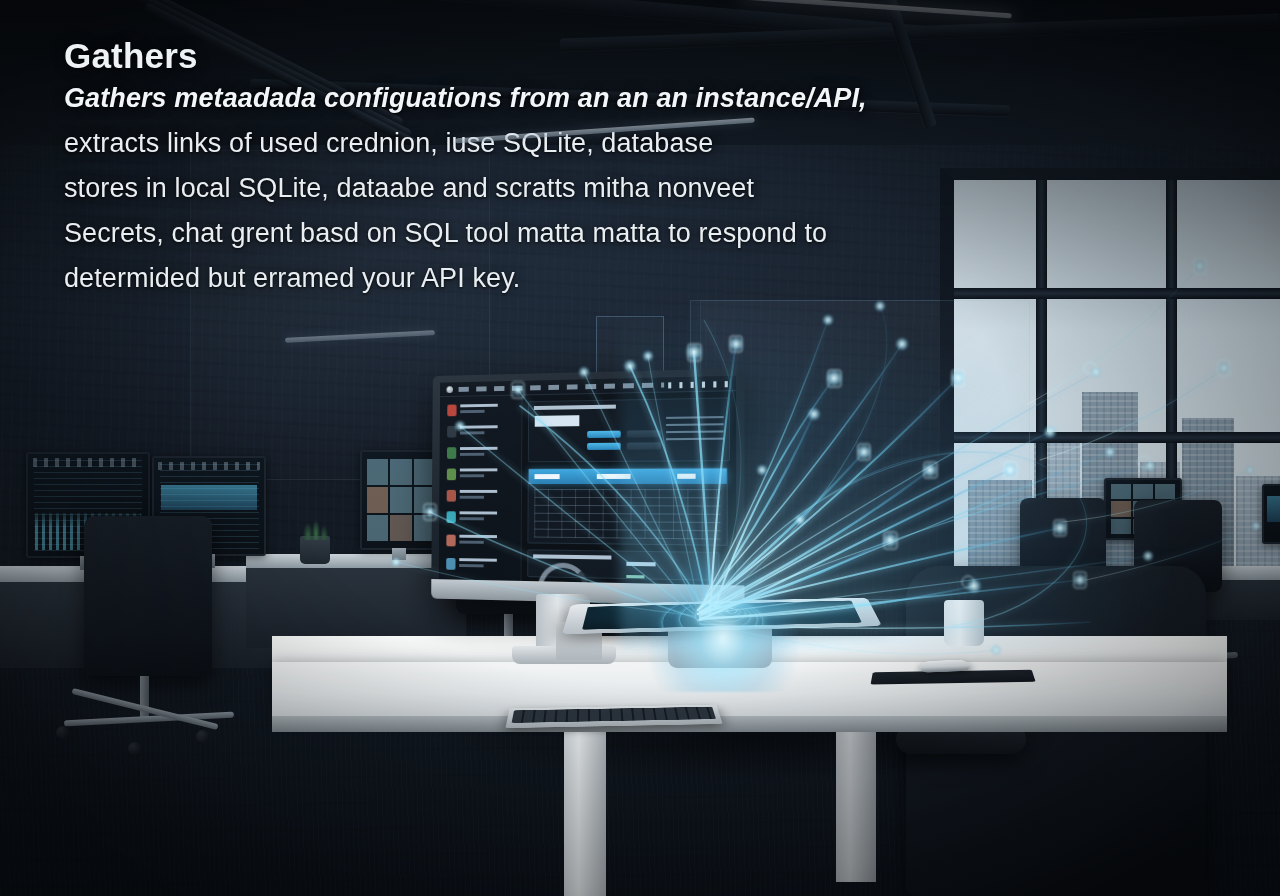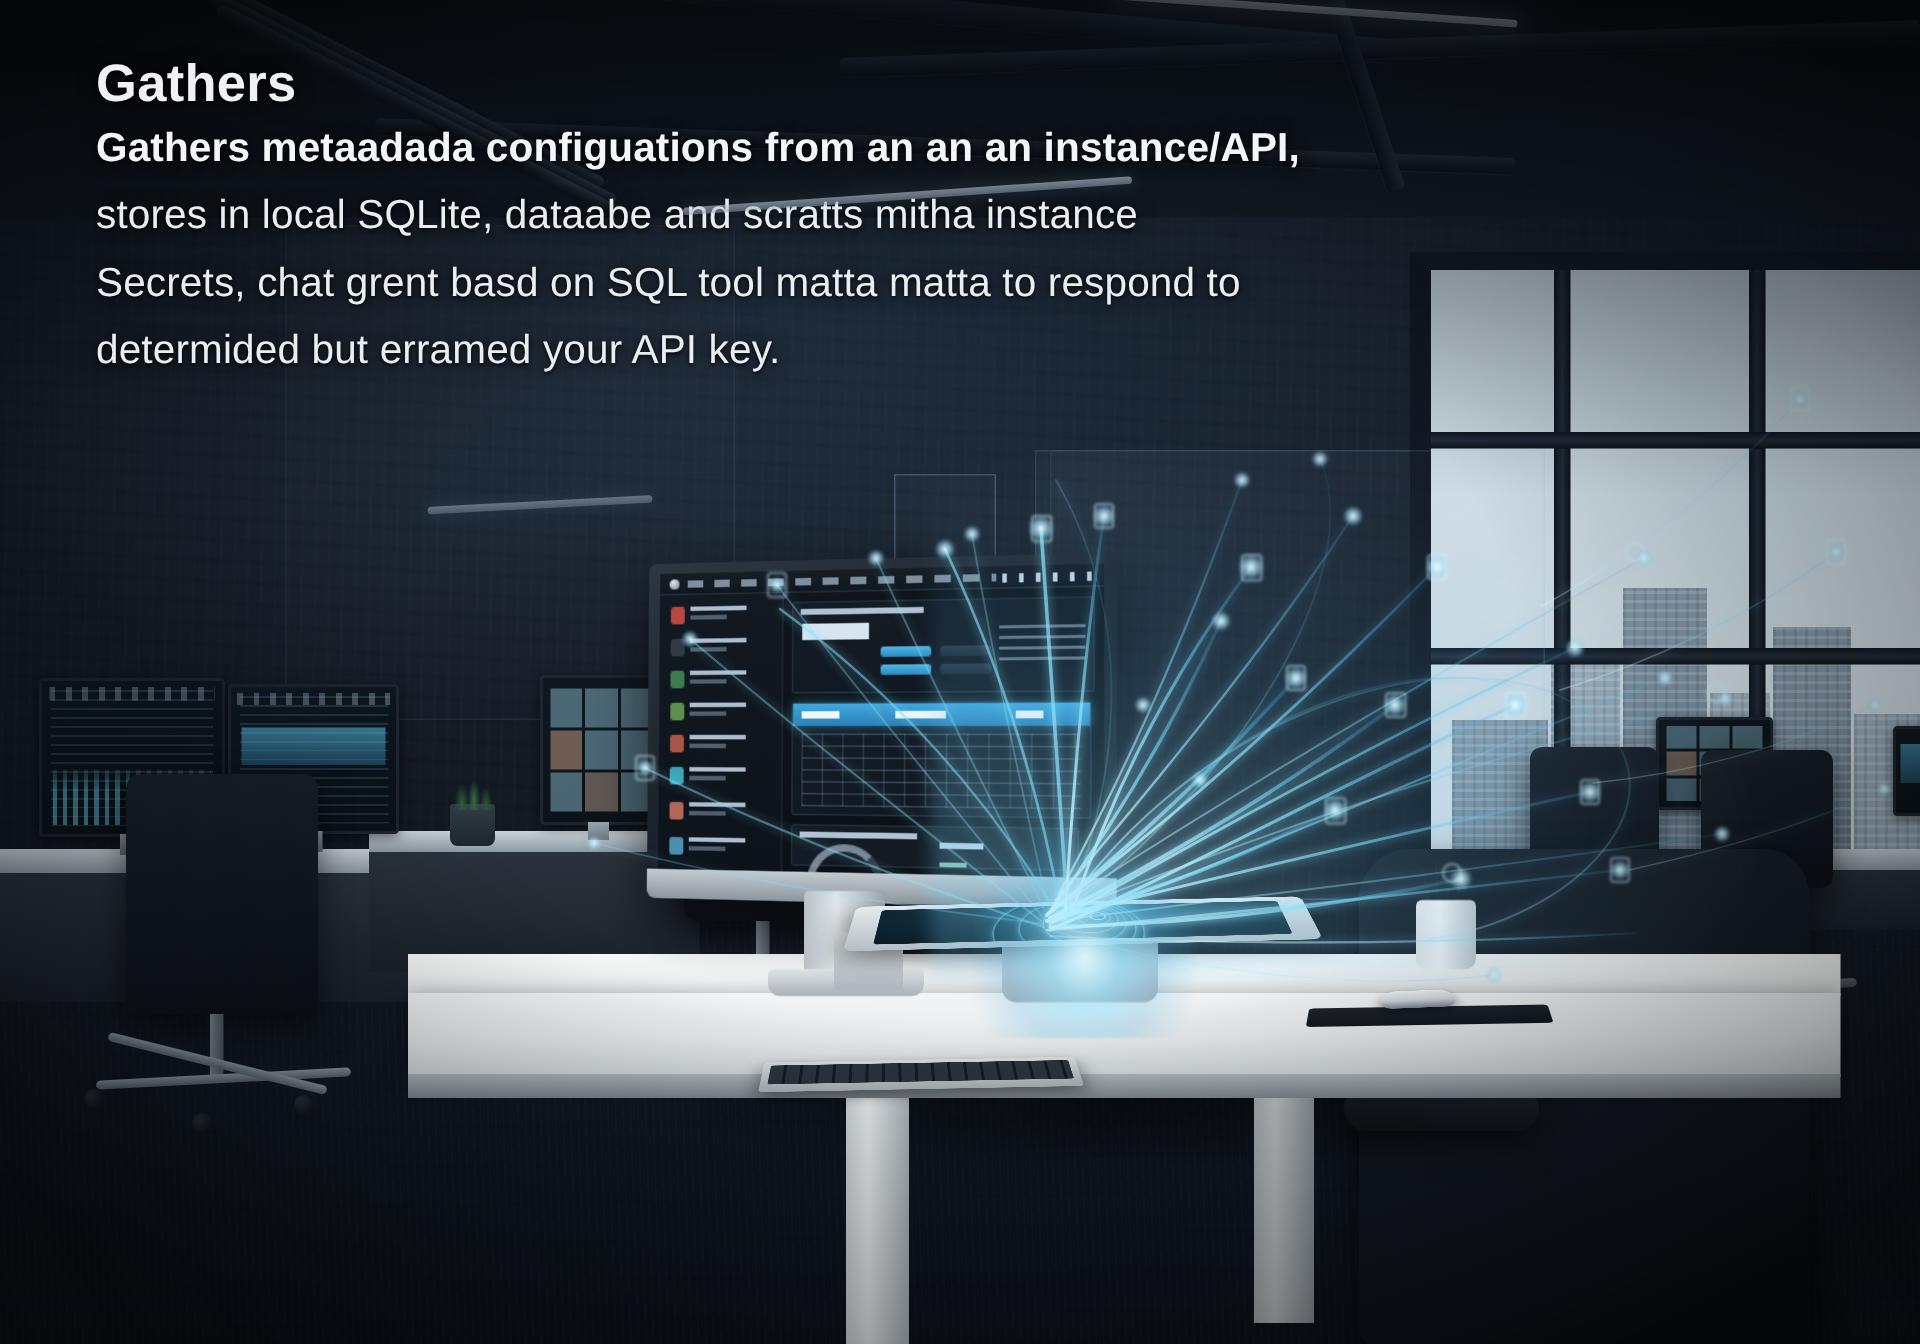"Gathers metaadada configuations from an" .body-line.strong { font-style: none -> italic }
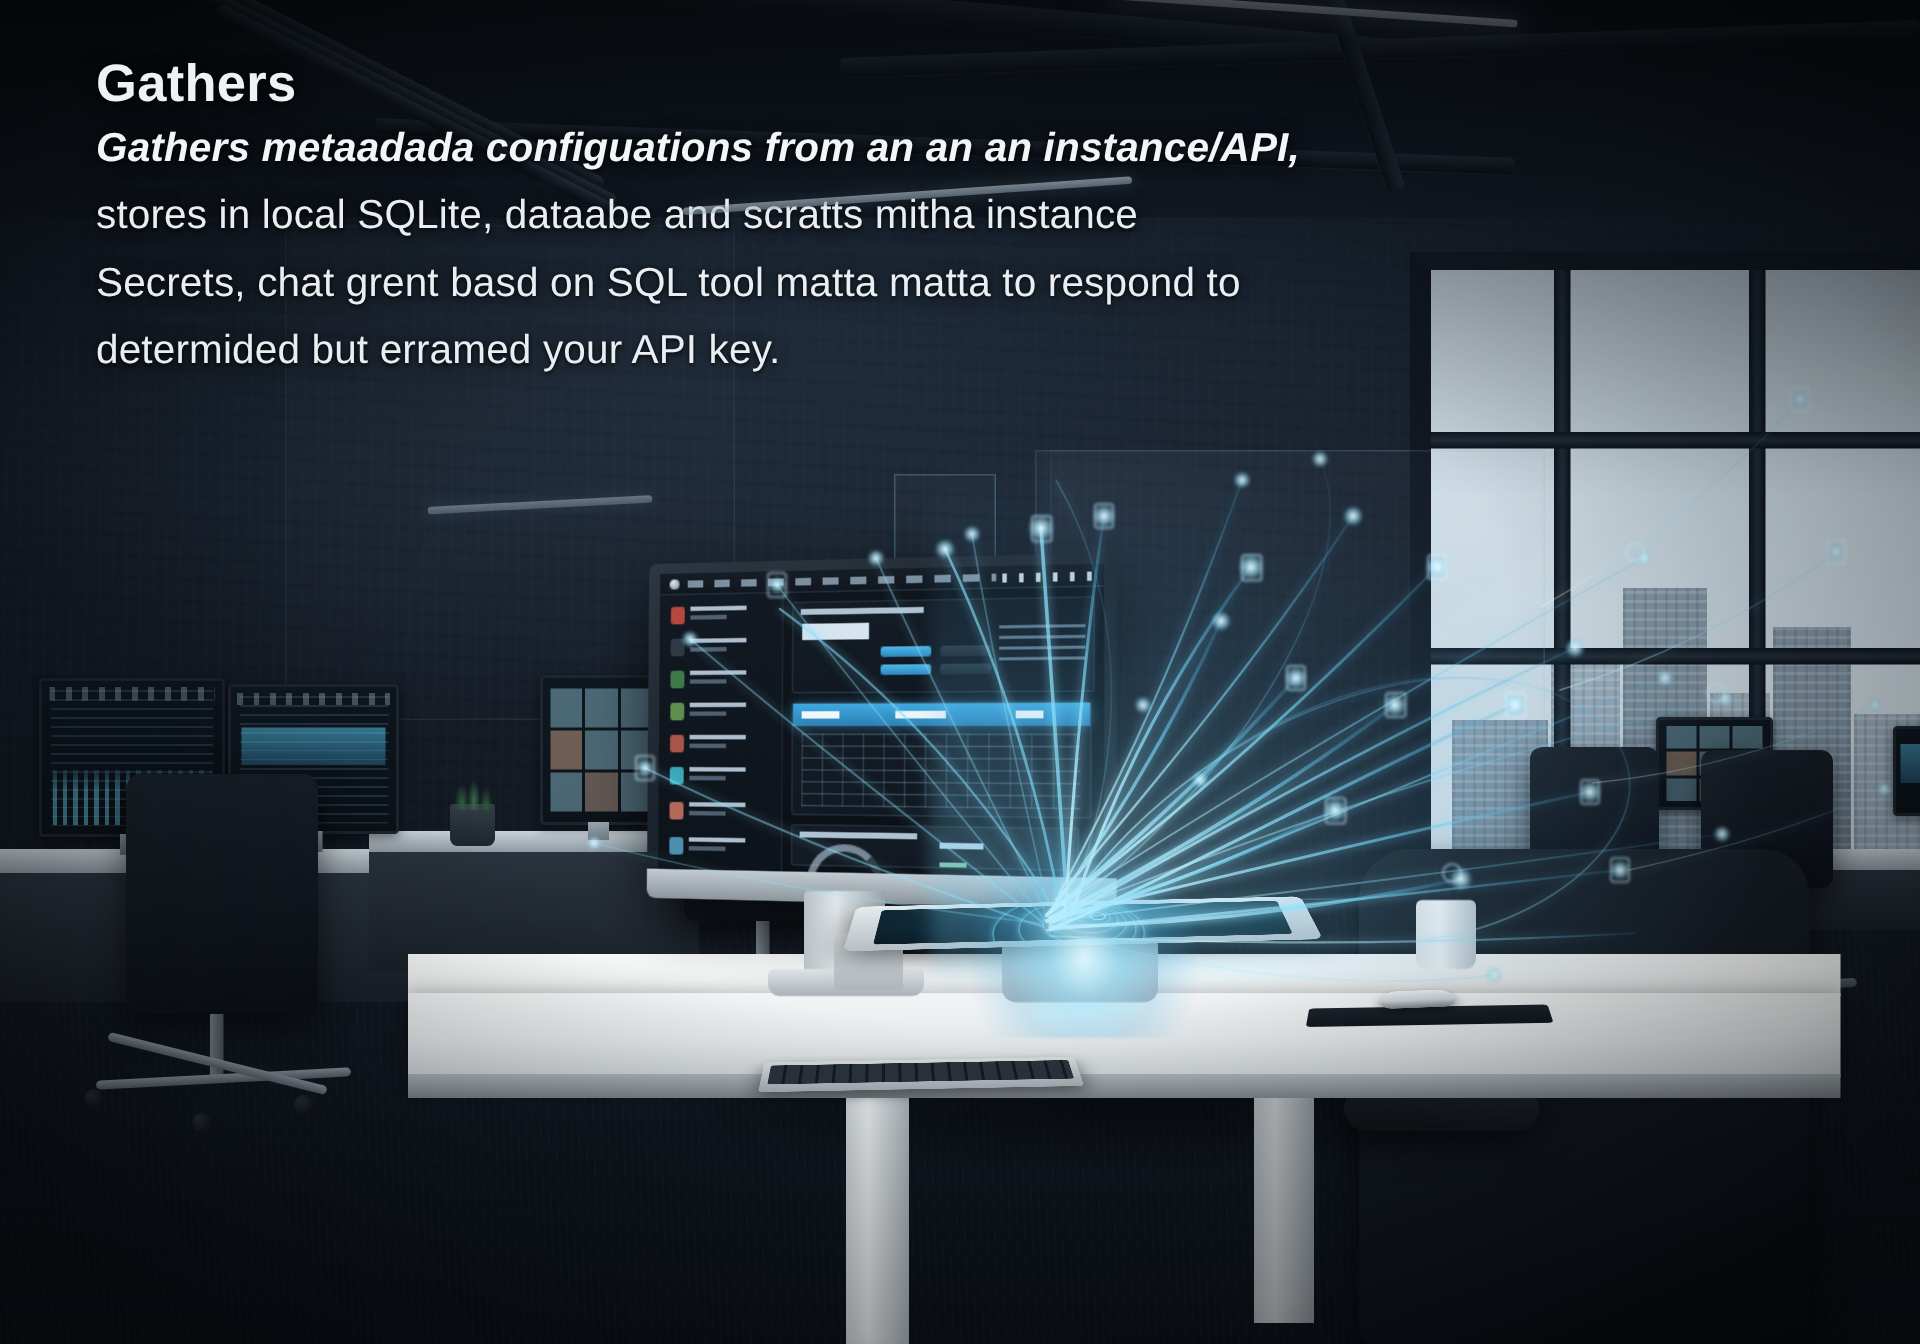"extracts links of used crednion," div.body-line { html: none -> <div>extracts links of used crednion, iuse SQLite, database</div> }
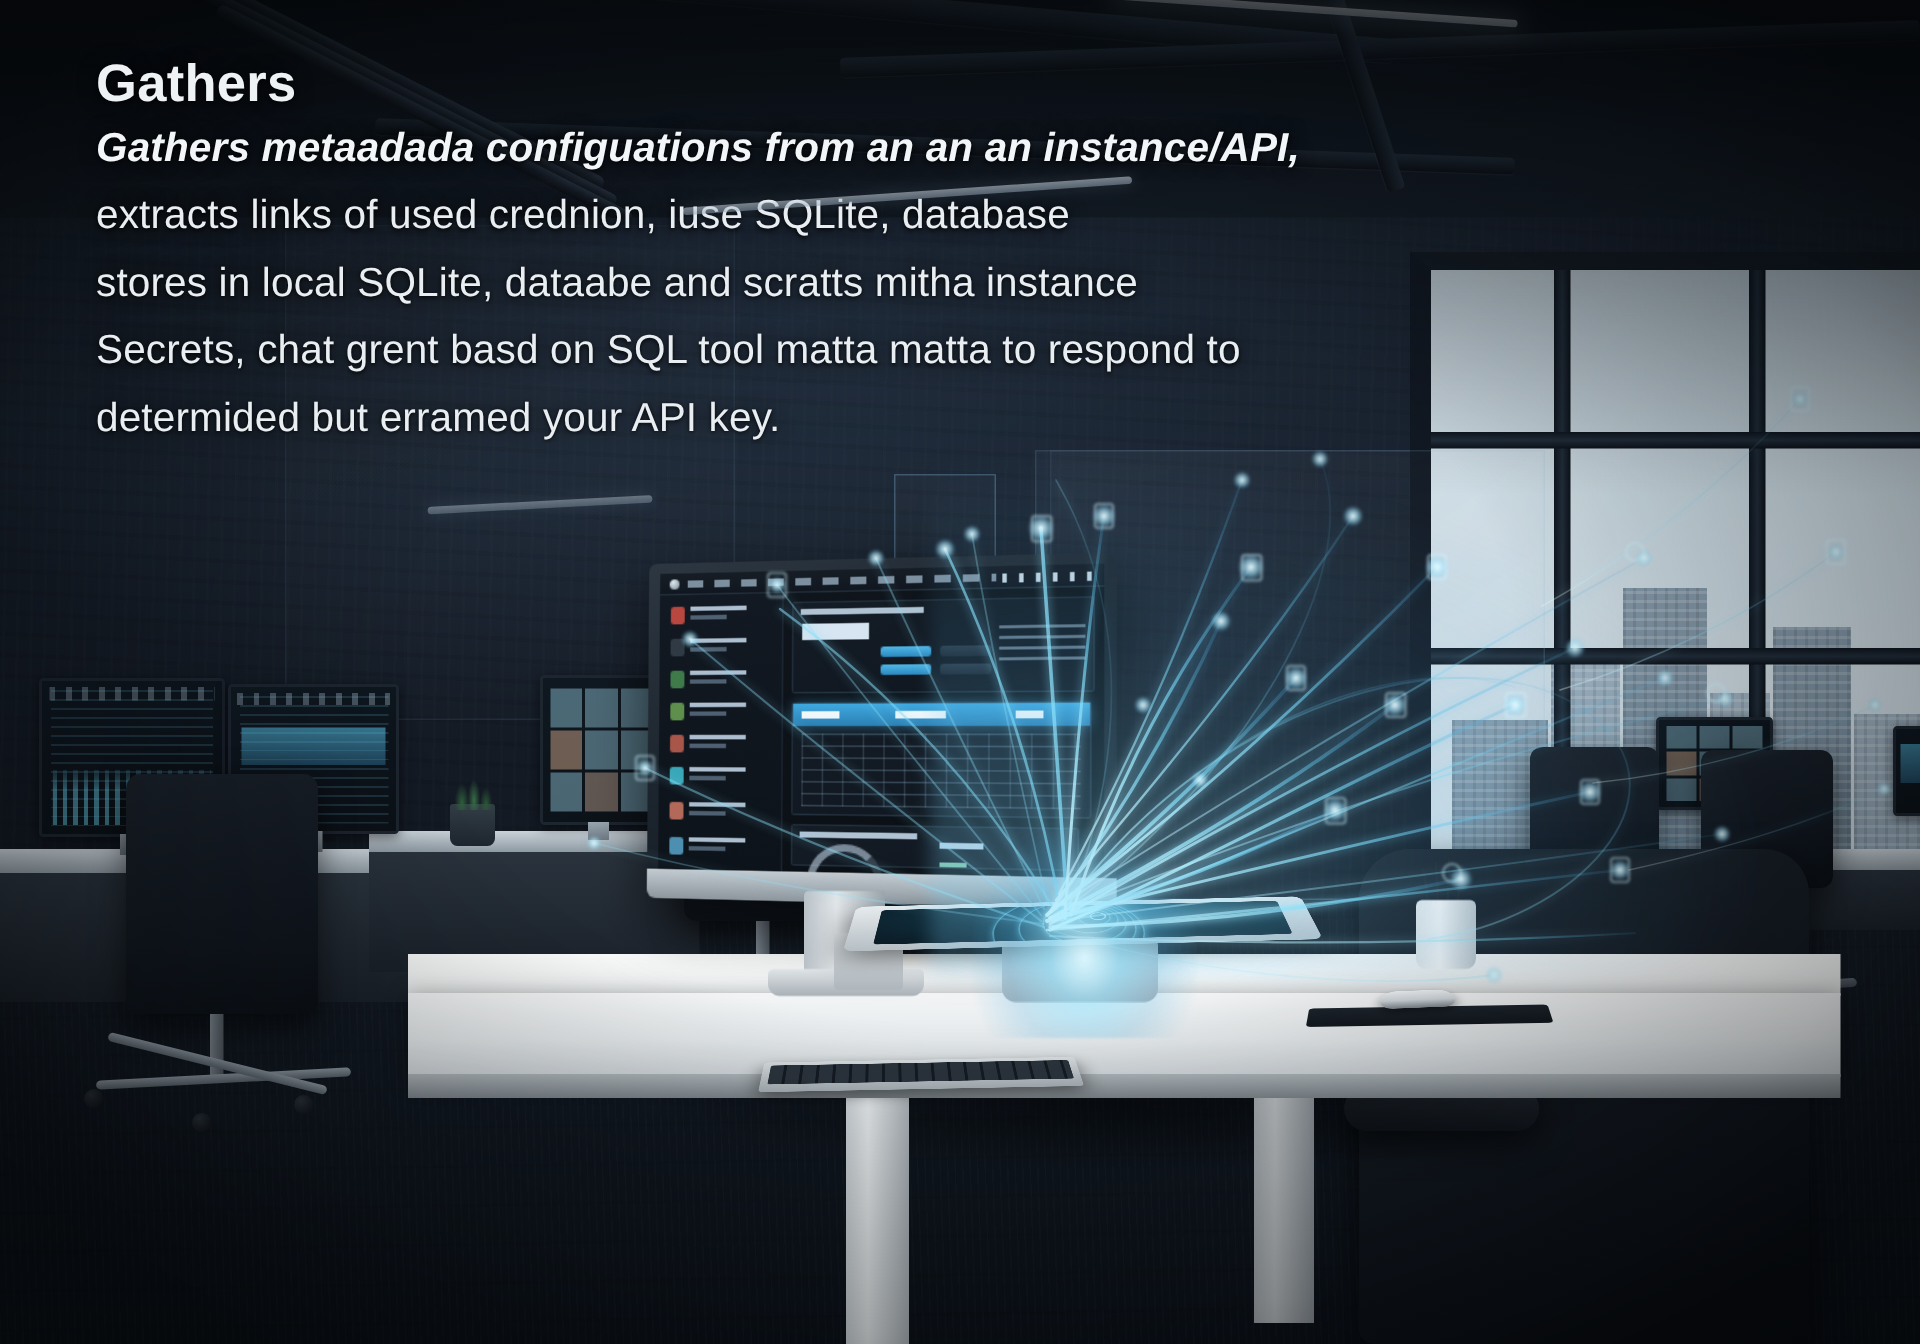"stores in local SQLite, dataabe" div.body-line { text: instance -> nonveet }
